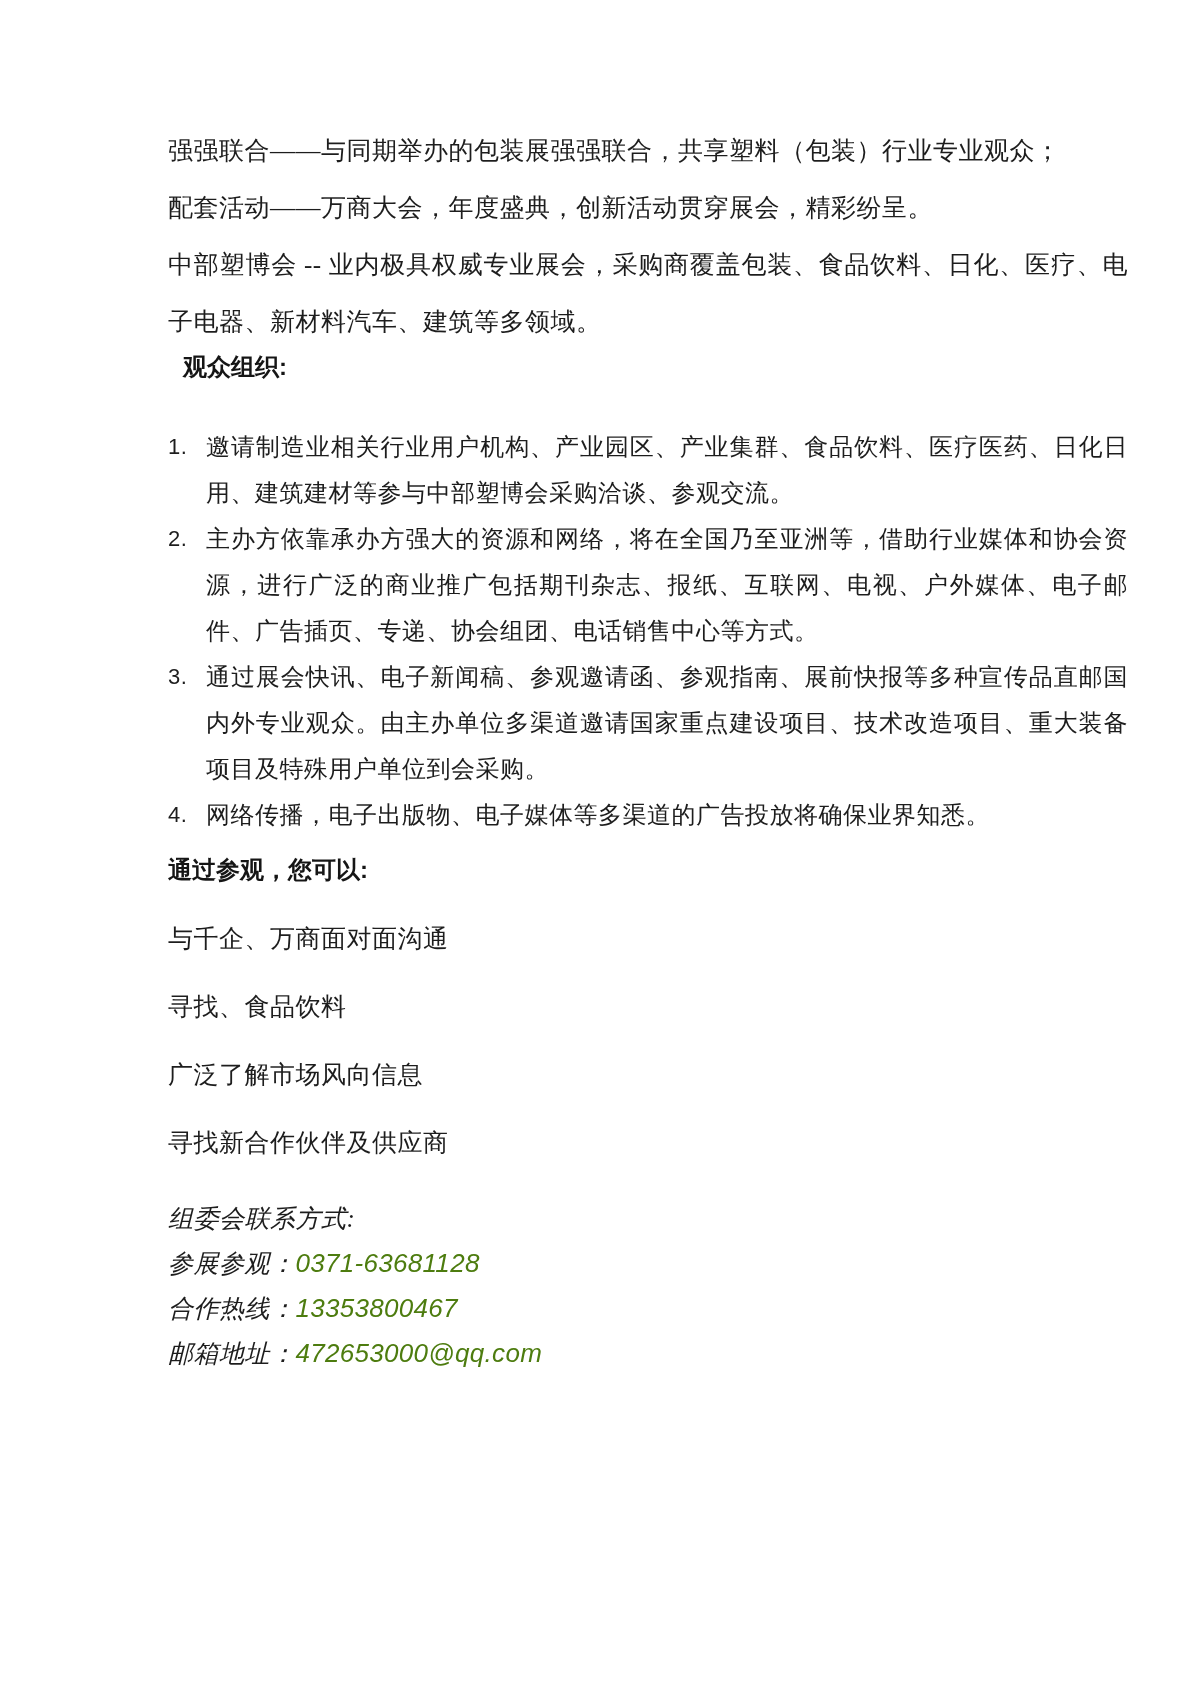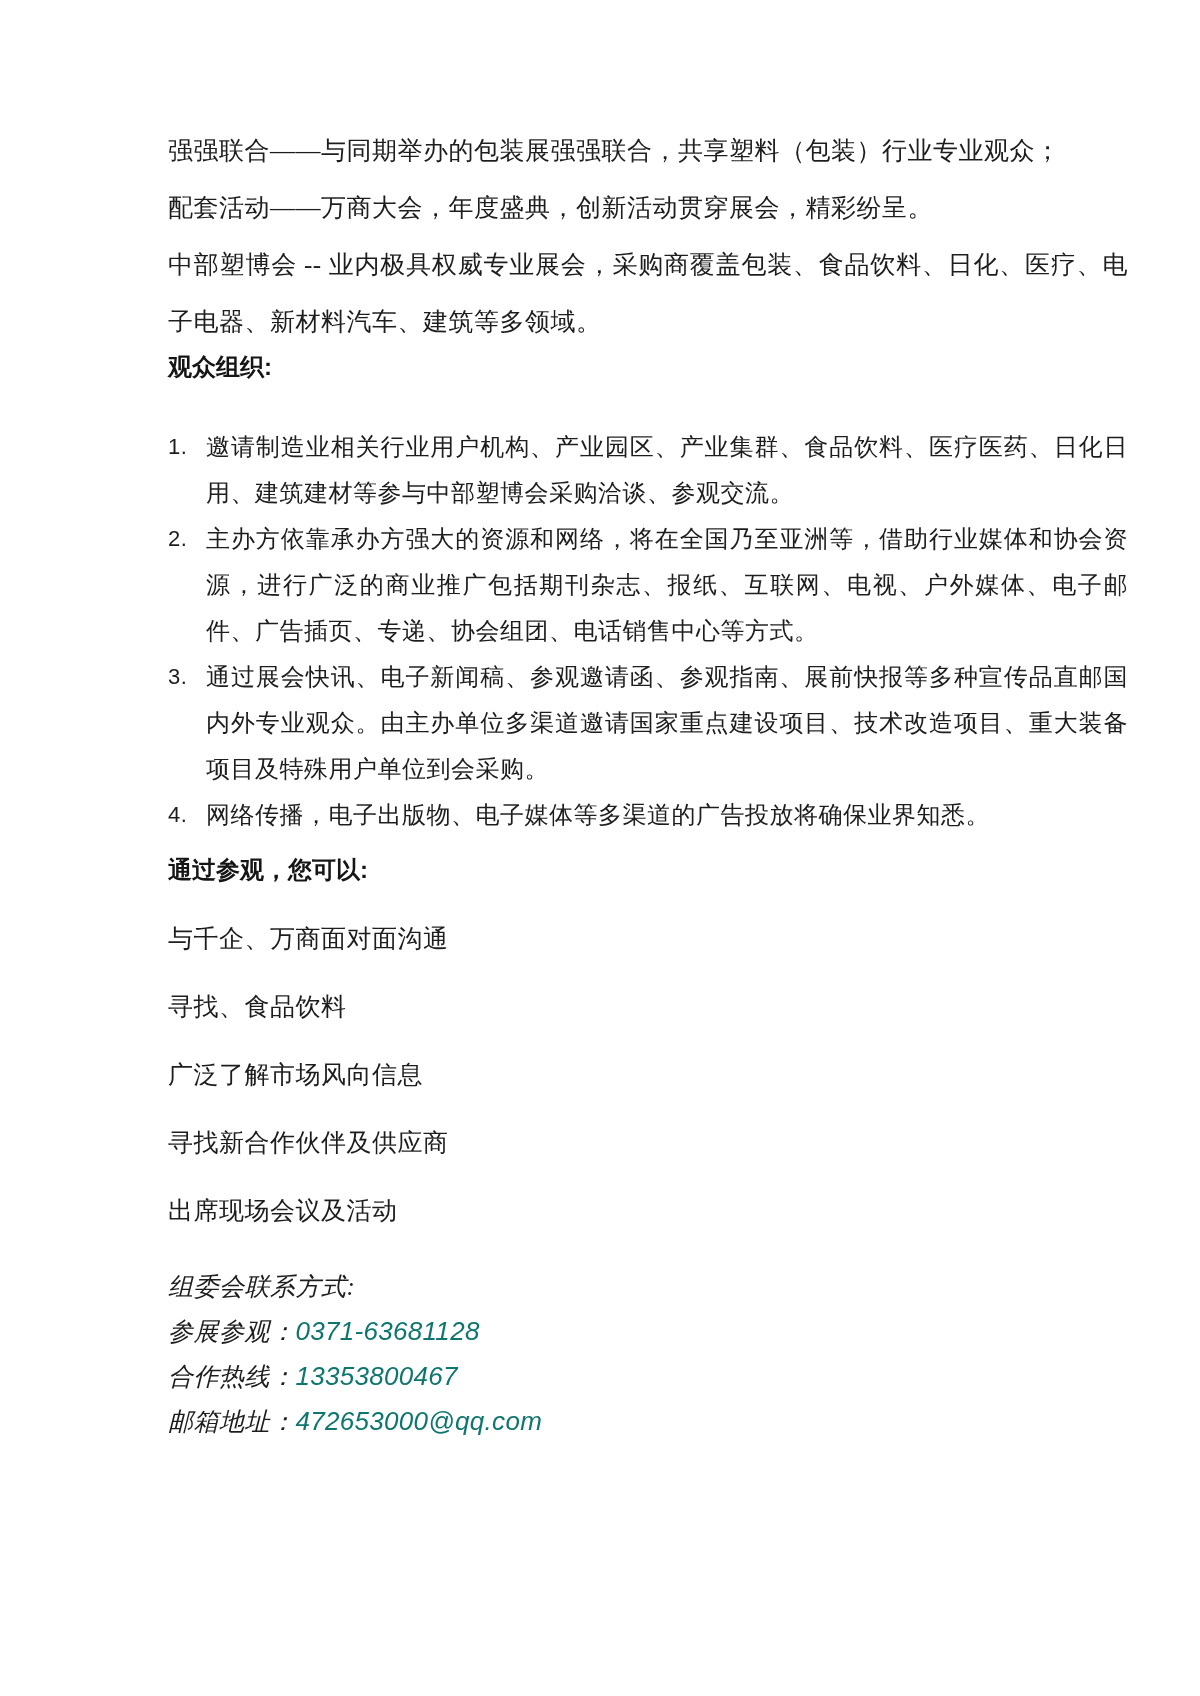"观众组织:" .heading-audience { margin-left: none -> 15px }
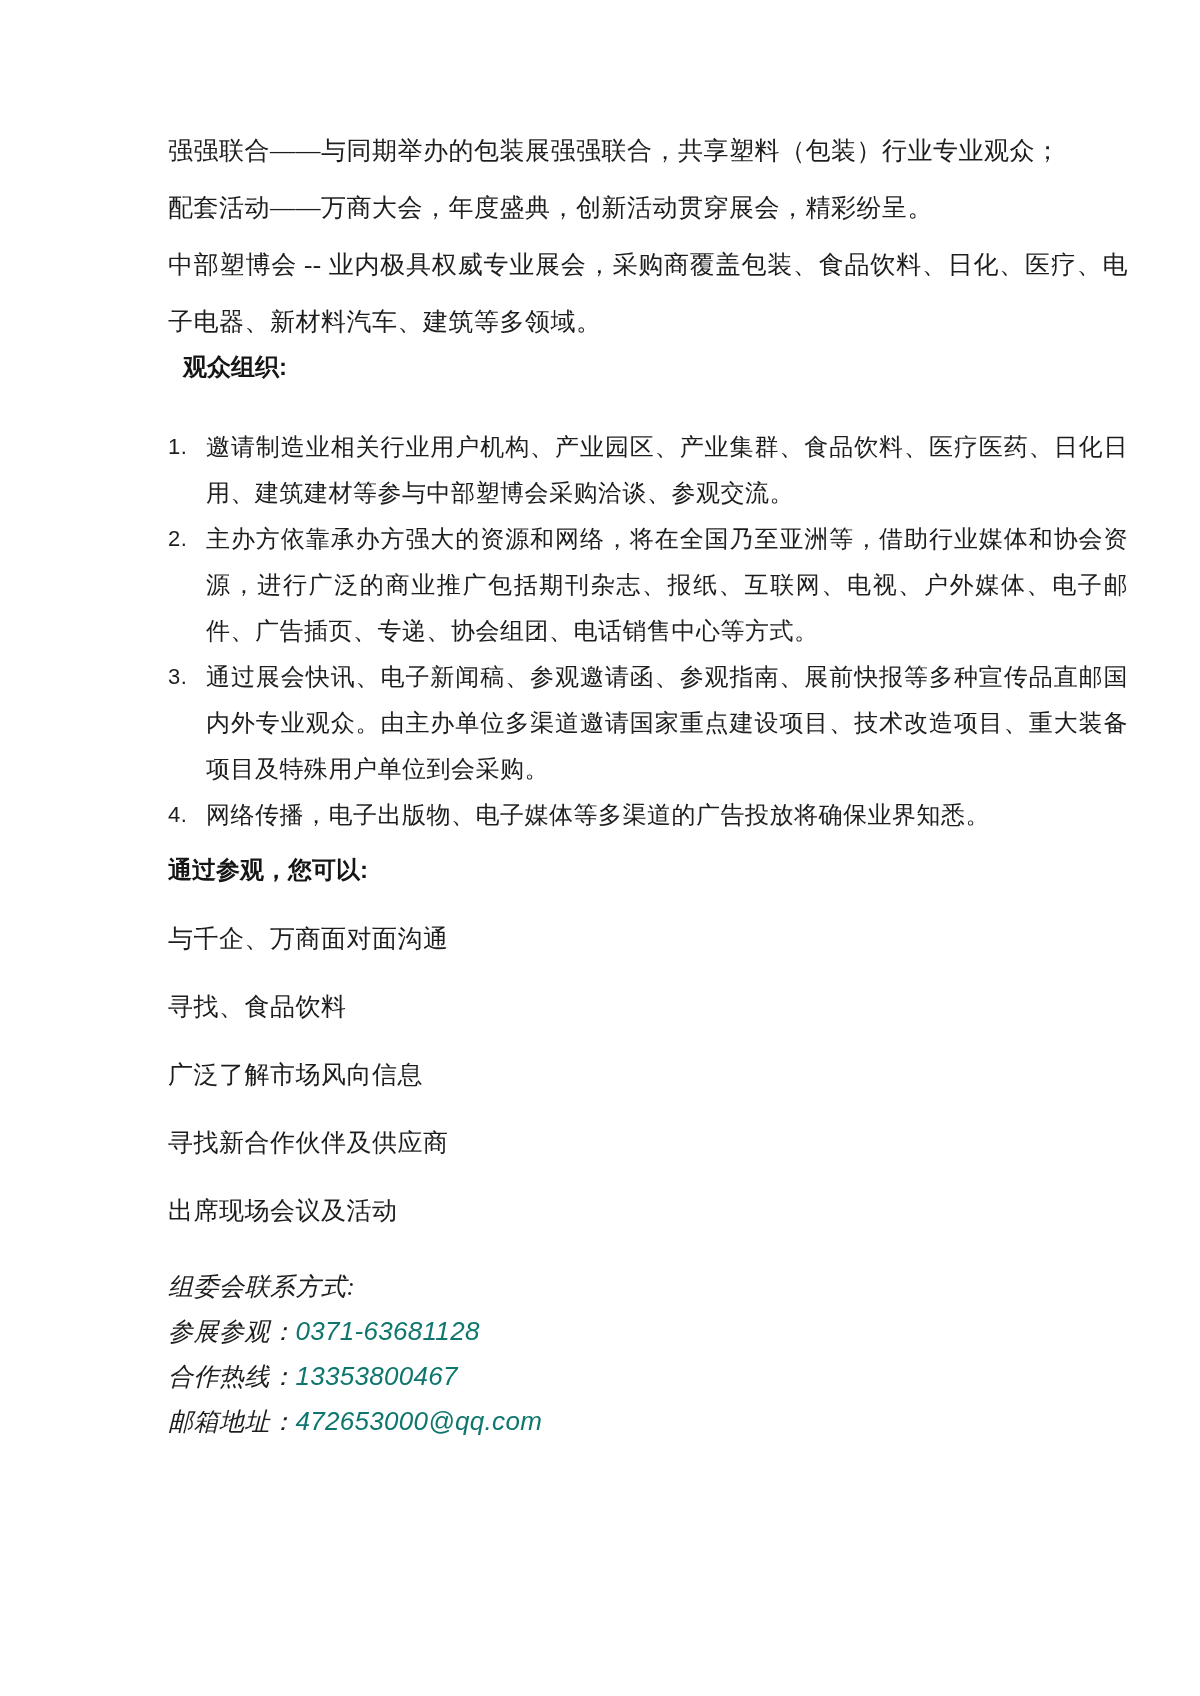"出席现场会议及活动" p { html: <p>出席现场会议及活动</p> -> none }
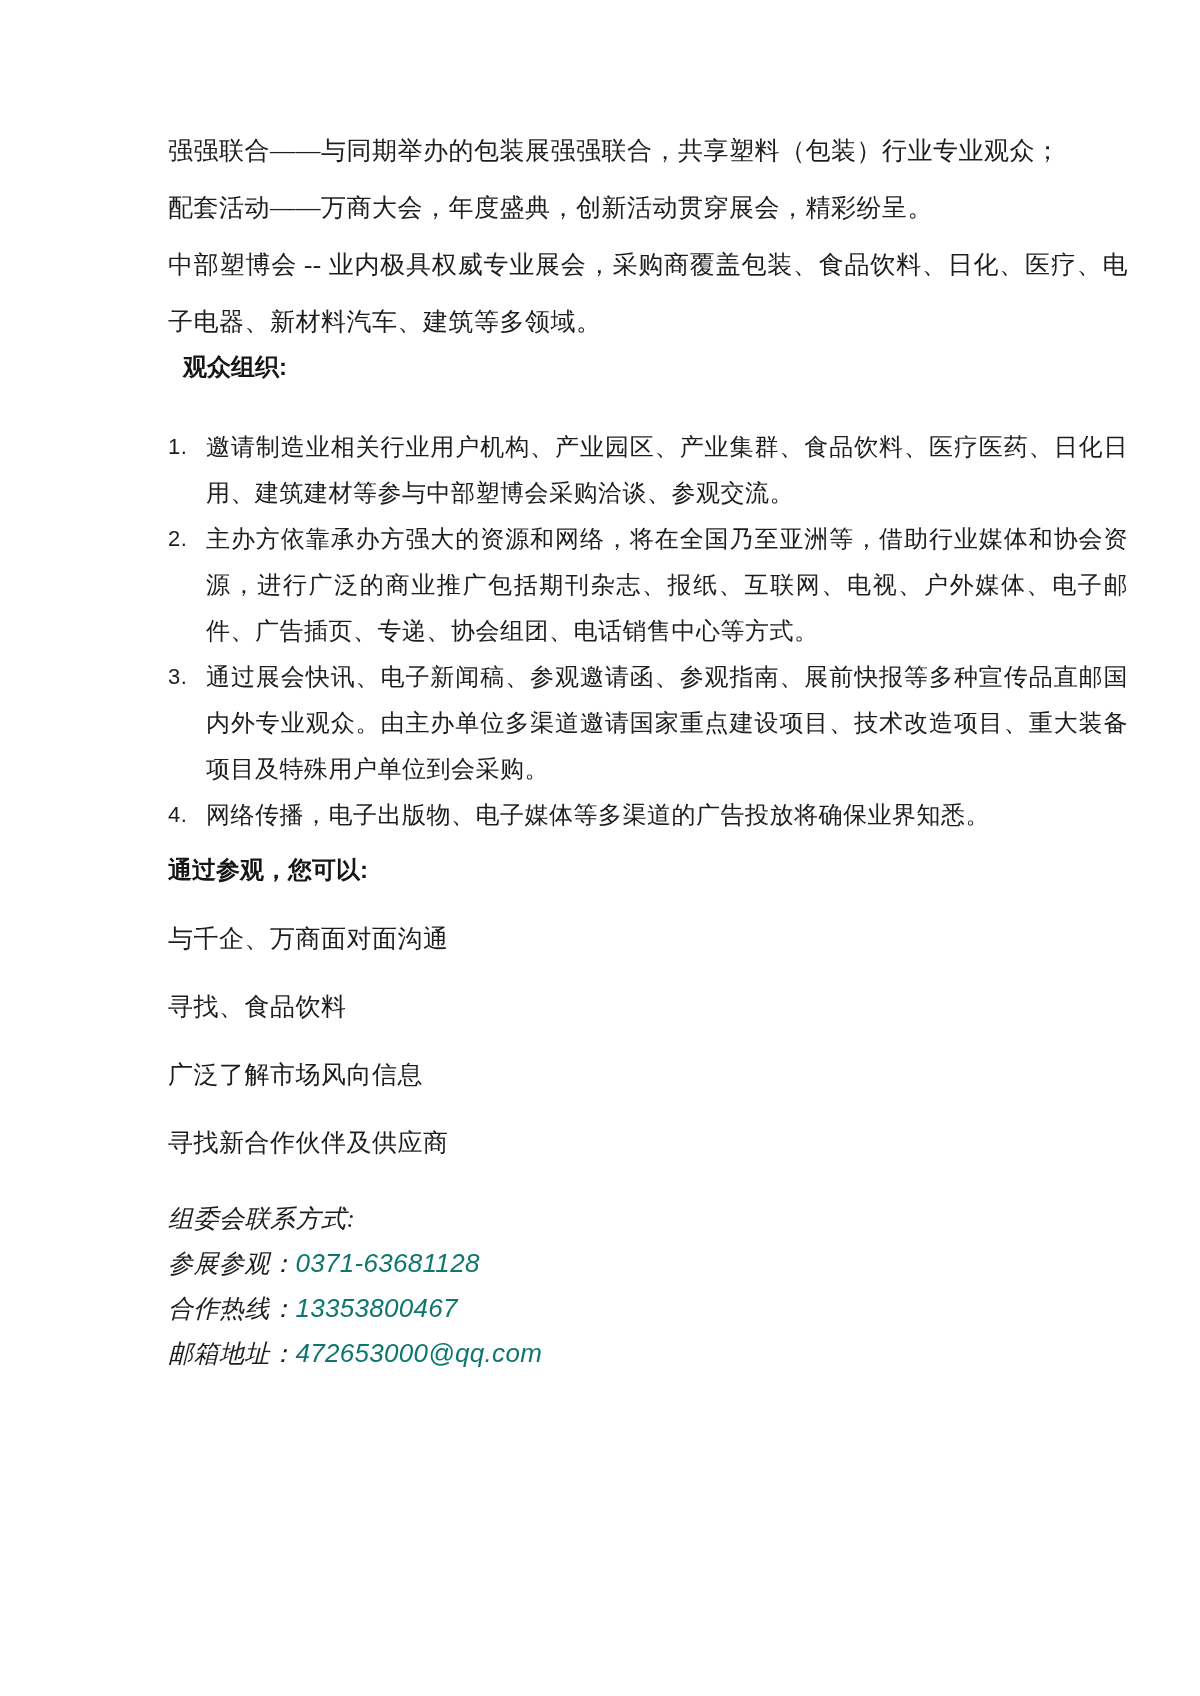"0371-63681128" .contact .contact-value { color: #0f766e -> #4d7c0f }
